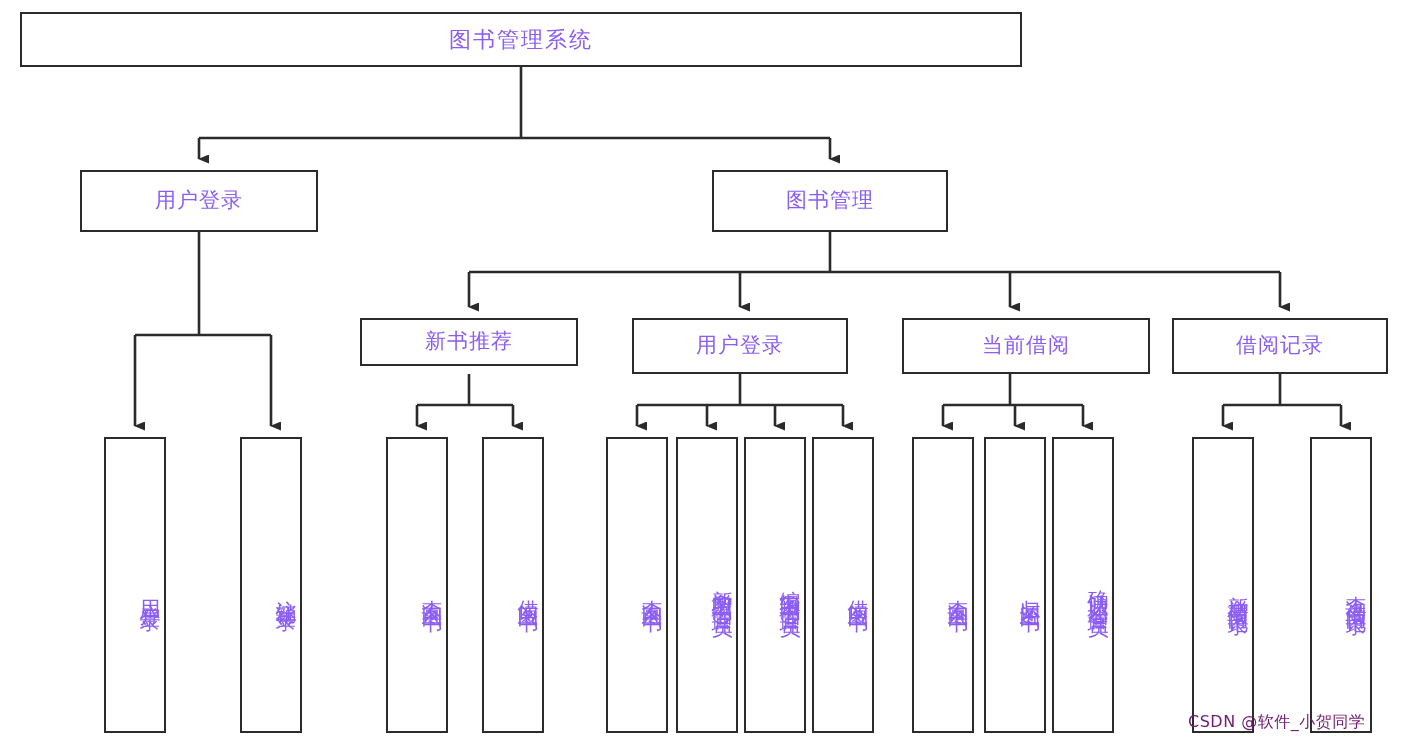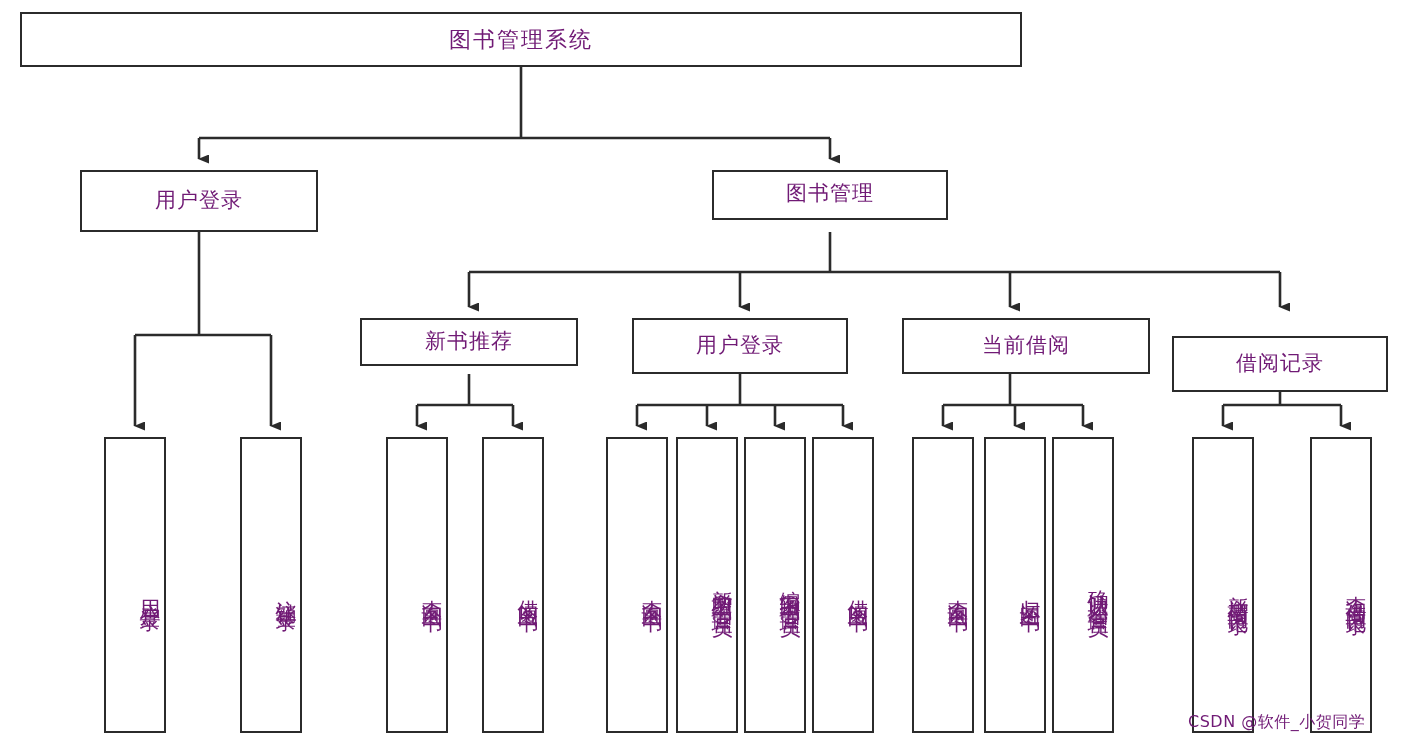"图书管理系统" .node { color: #701a75 -> #8b5cf6 }
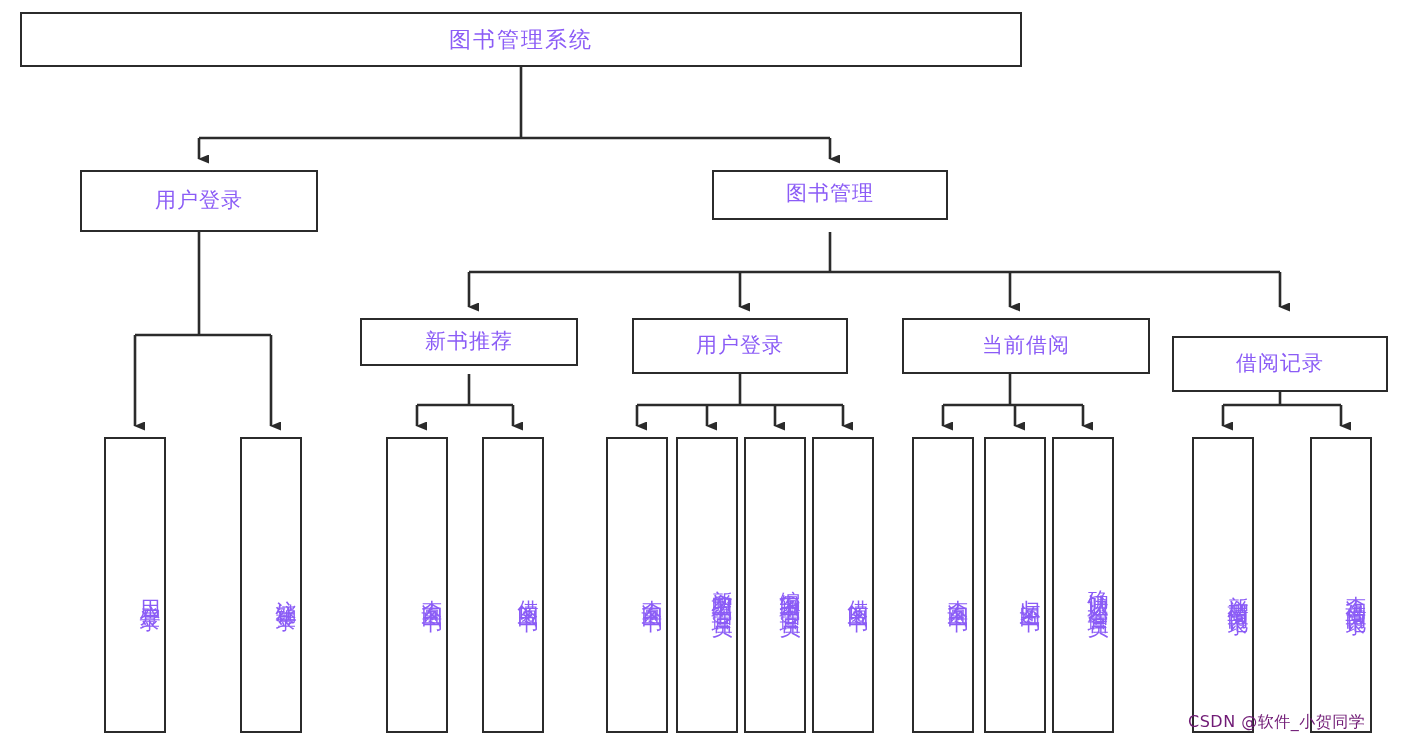"图书管理" div.node { font-family: Liberation Mono, monospace -> none; height: 50px -> 62px }
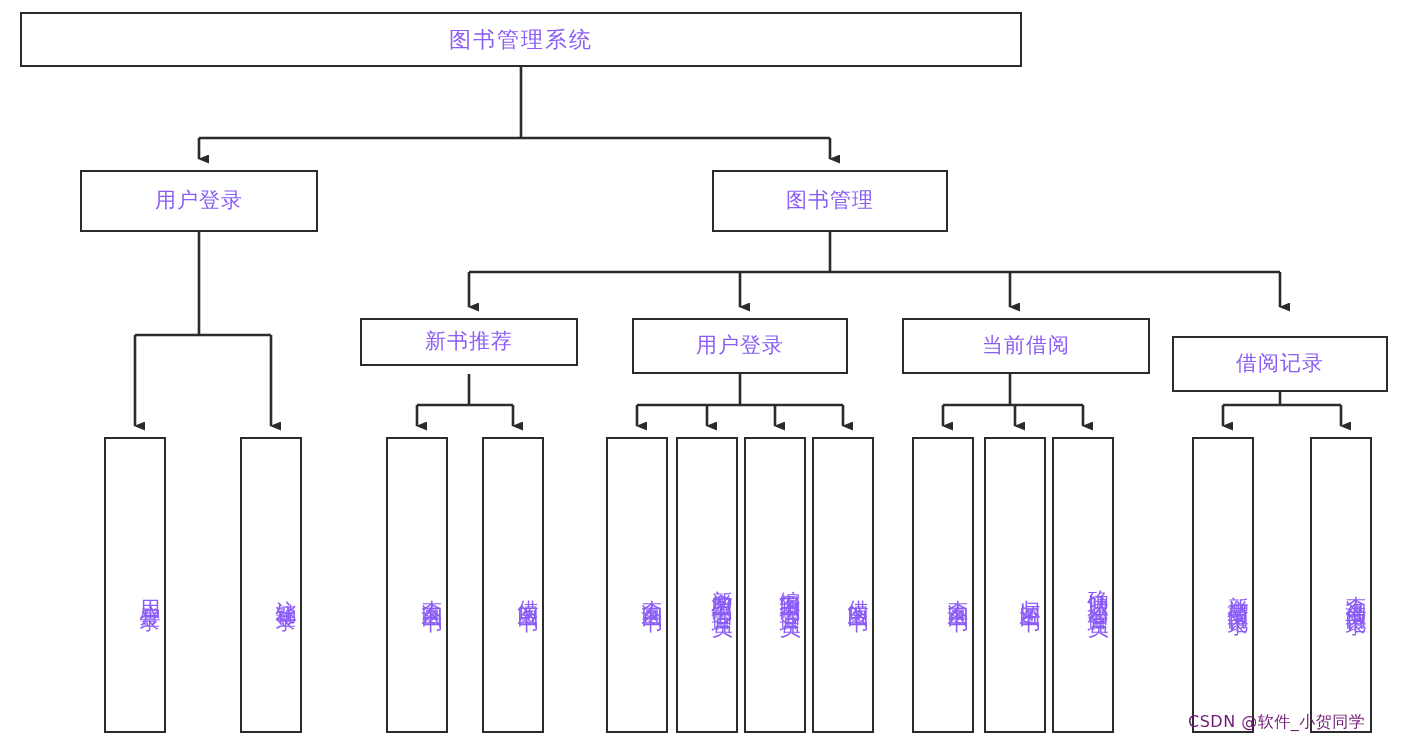"借阅记录" div.node { top: 336px -> 318px }
